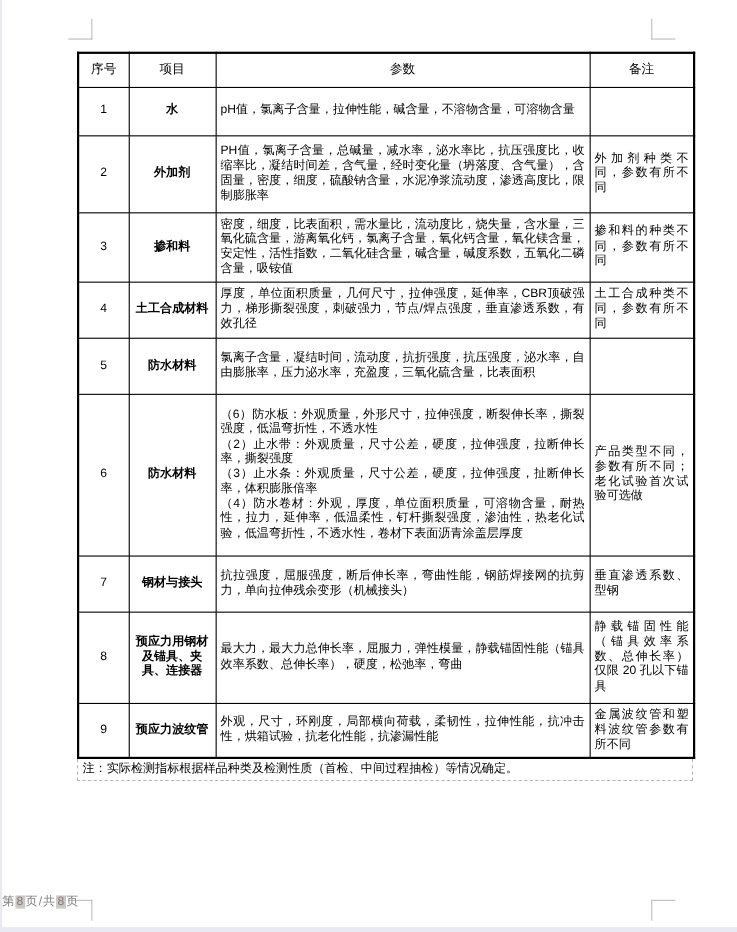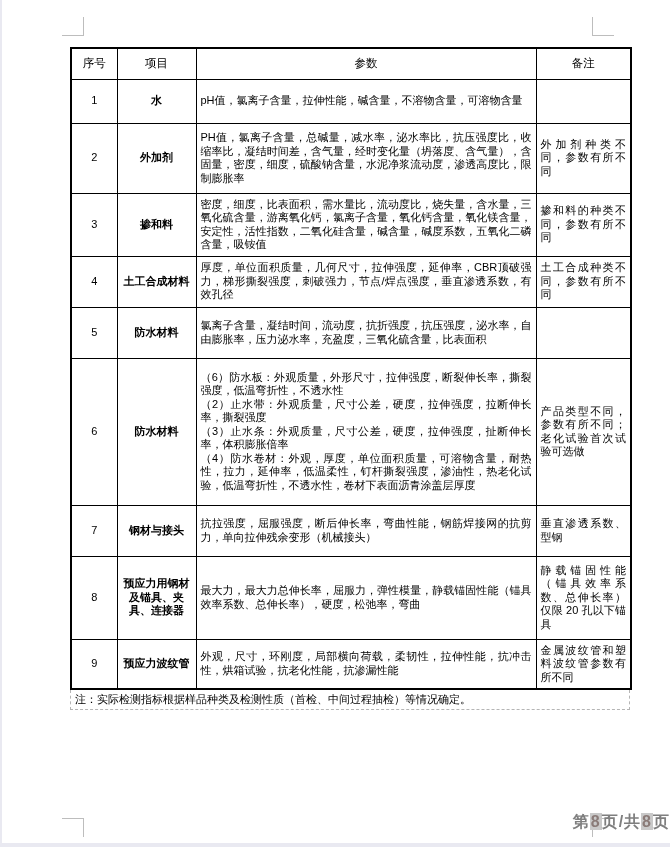"第8页/共8页" .page-footer { font-size: 16px -> 11px; font-weight: bold -> none; text-align: right -> left }
